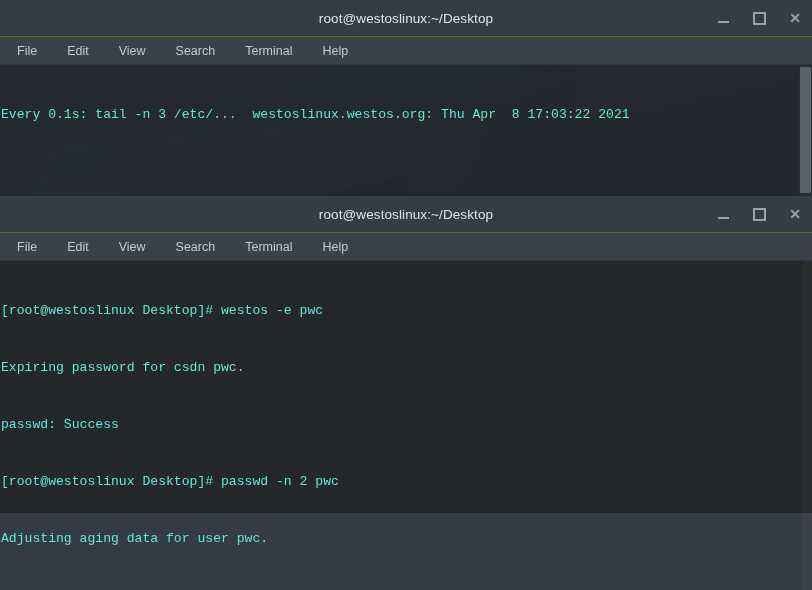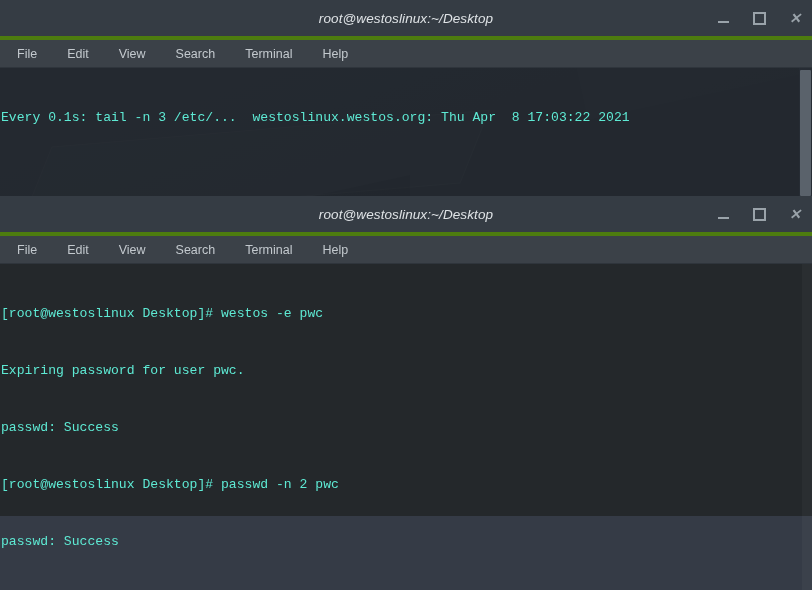"root@westoslinux:~/Desktop" .titlebar { border-bottom: 4px solid #4d7c0f -> 1px solid #4d7c0f; font-style: italic -> none }
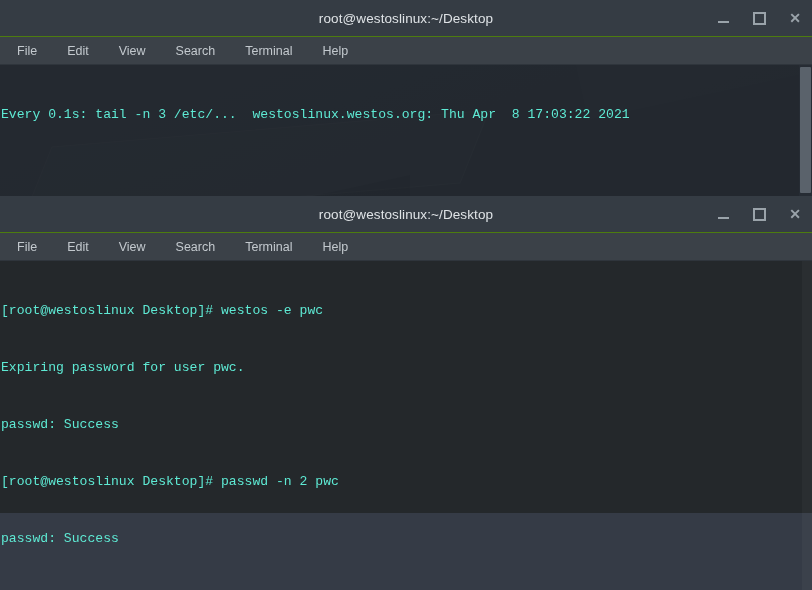"Expiring password for user pwc." div.line { text: user -> csdn }
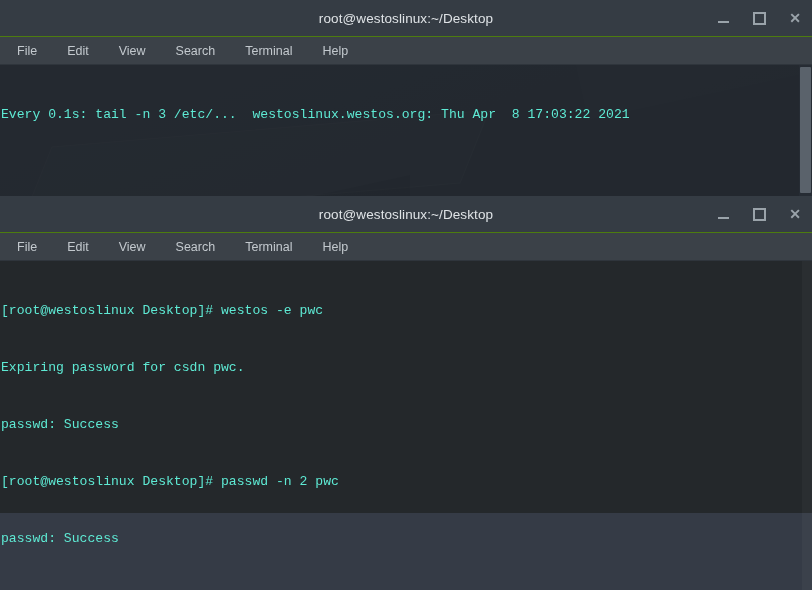"Adjusting aging data for user" div.line { html: none -> <div>Adjusting aging data for user pwc.</div> }
